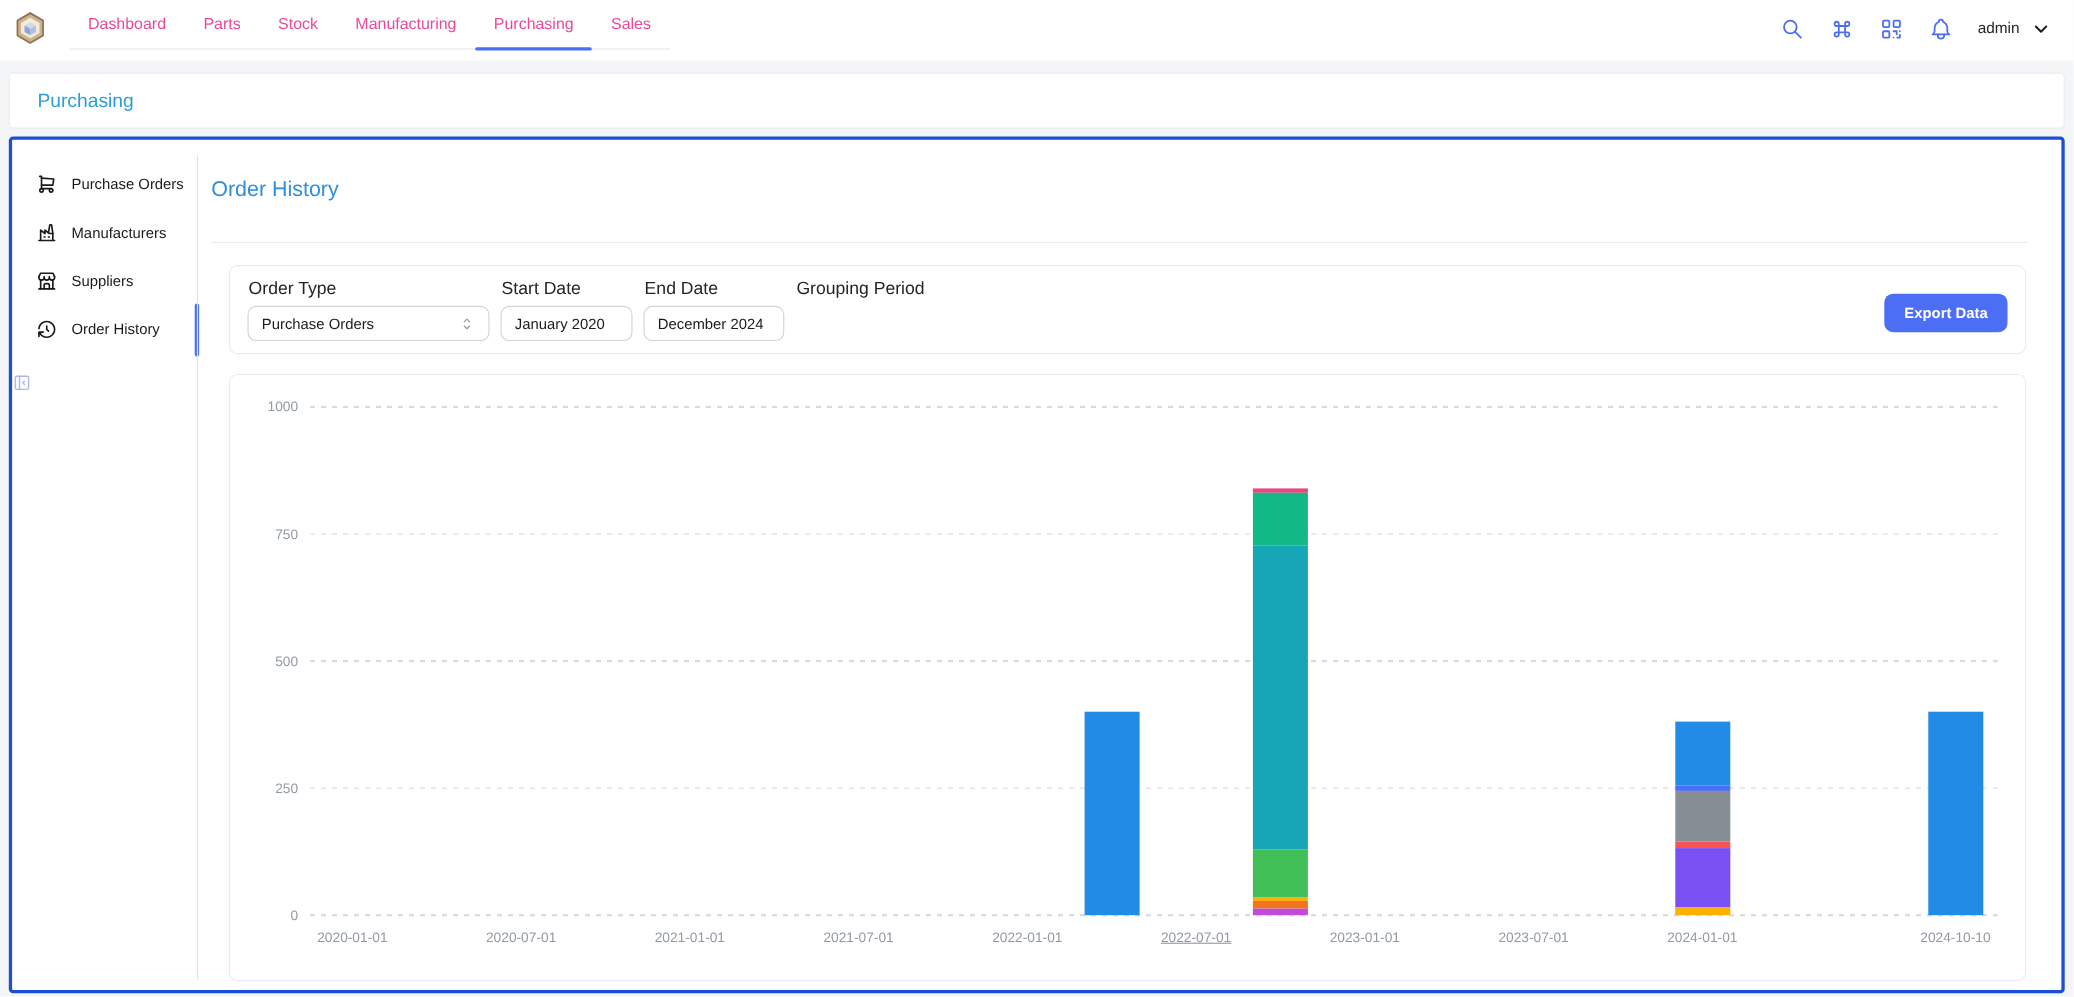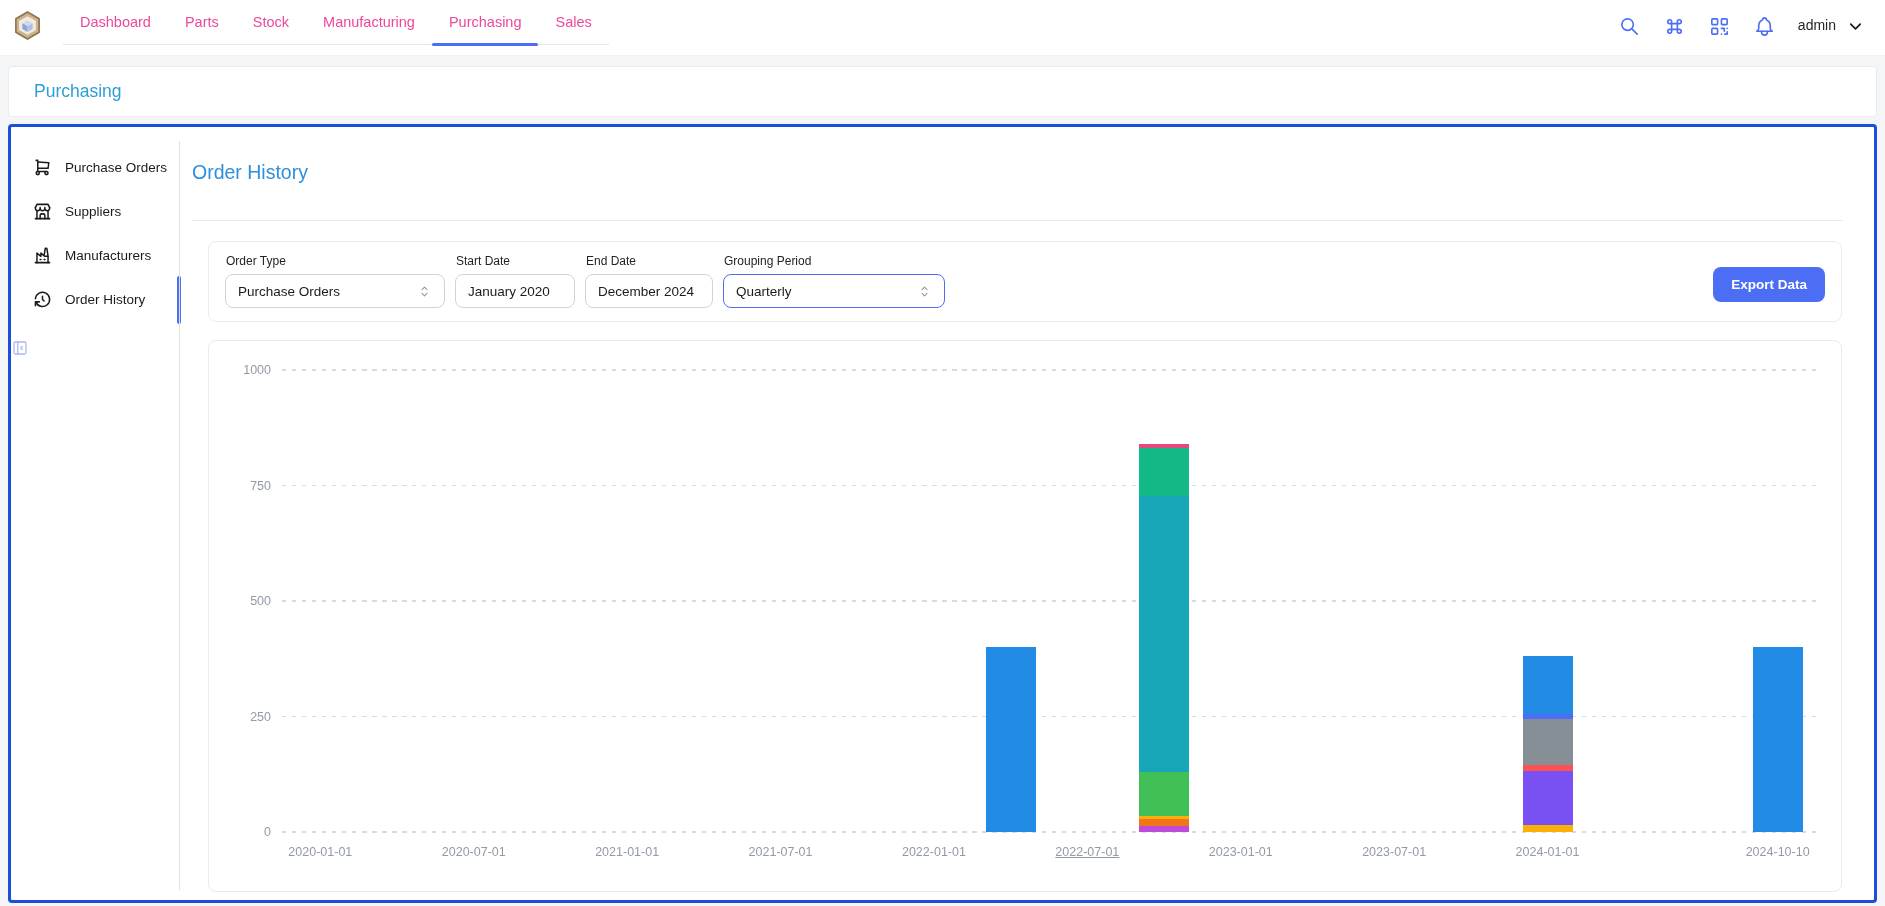"Suppliers" div.side-item { order: before "Manufacturers" -> after "Manufacturers" }
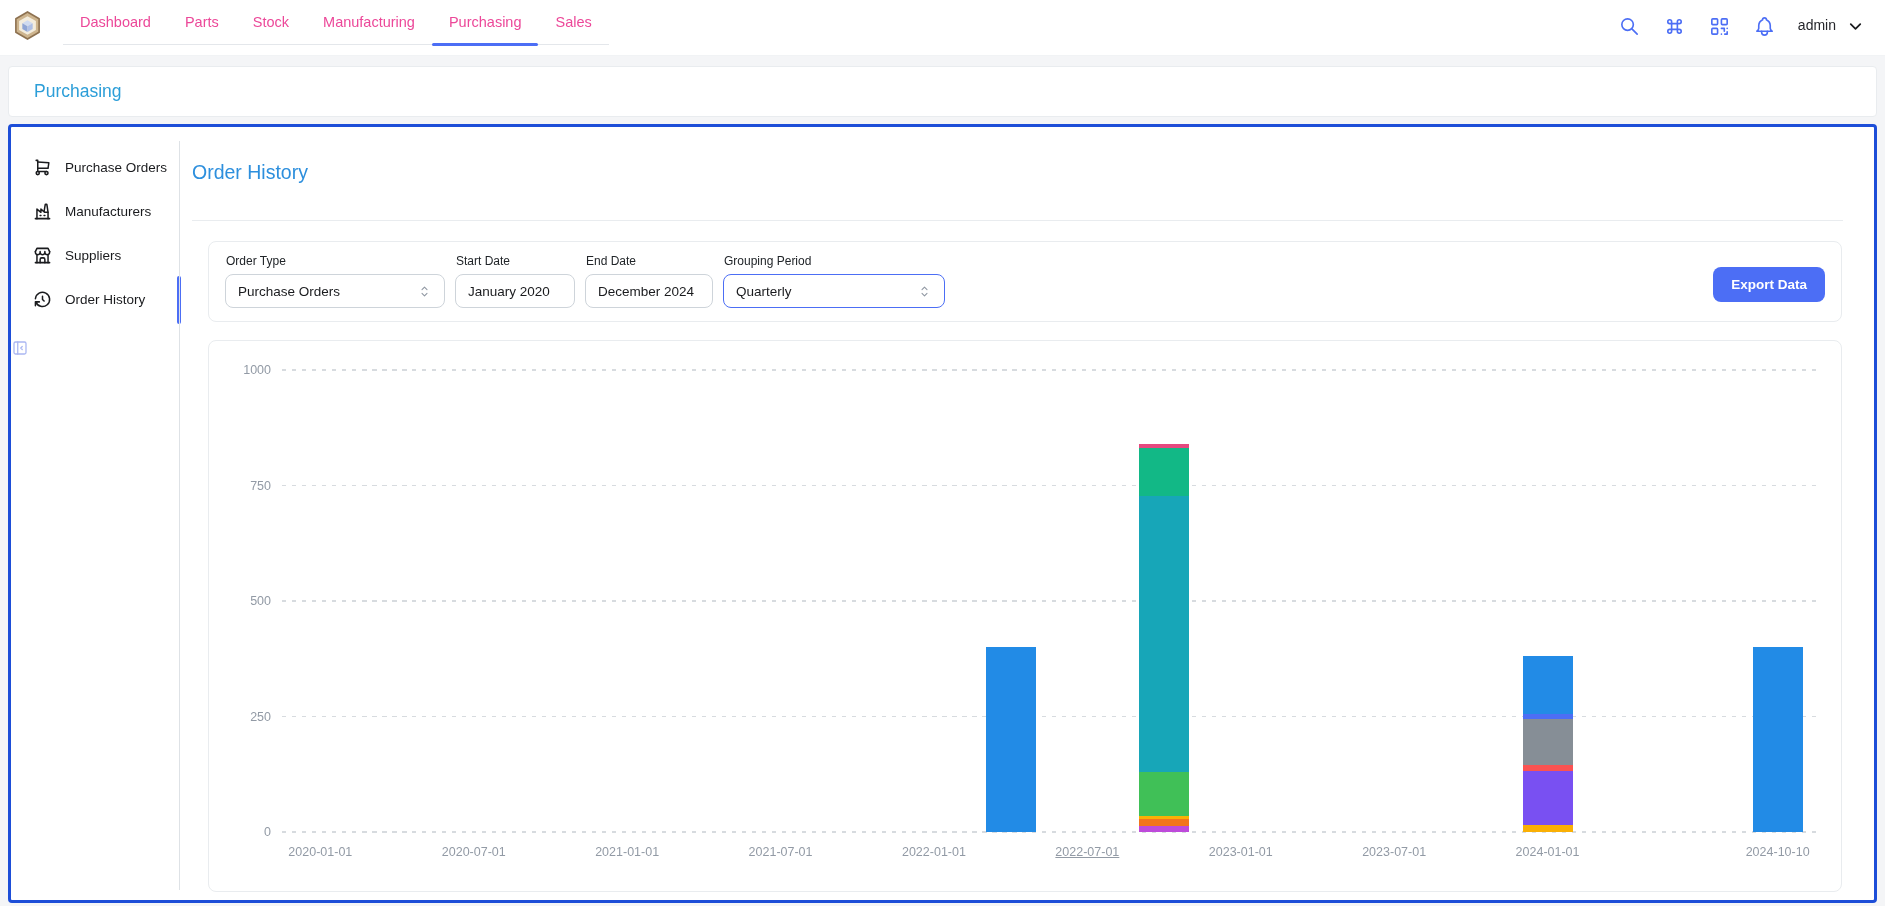"Order Type" .field-label { font-size: 12px -> 16px }
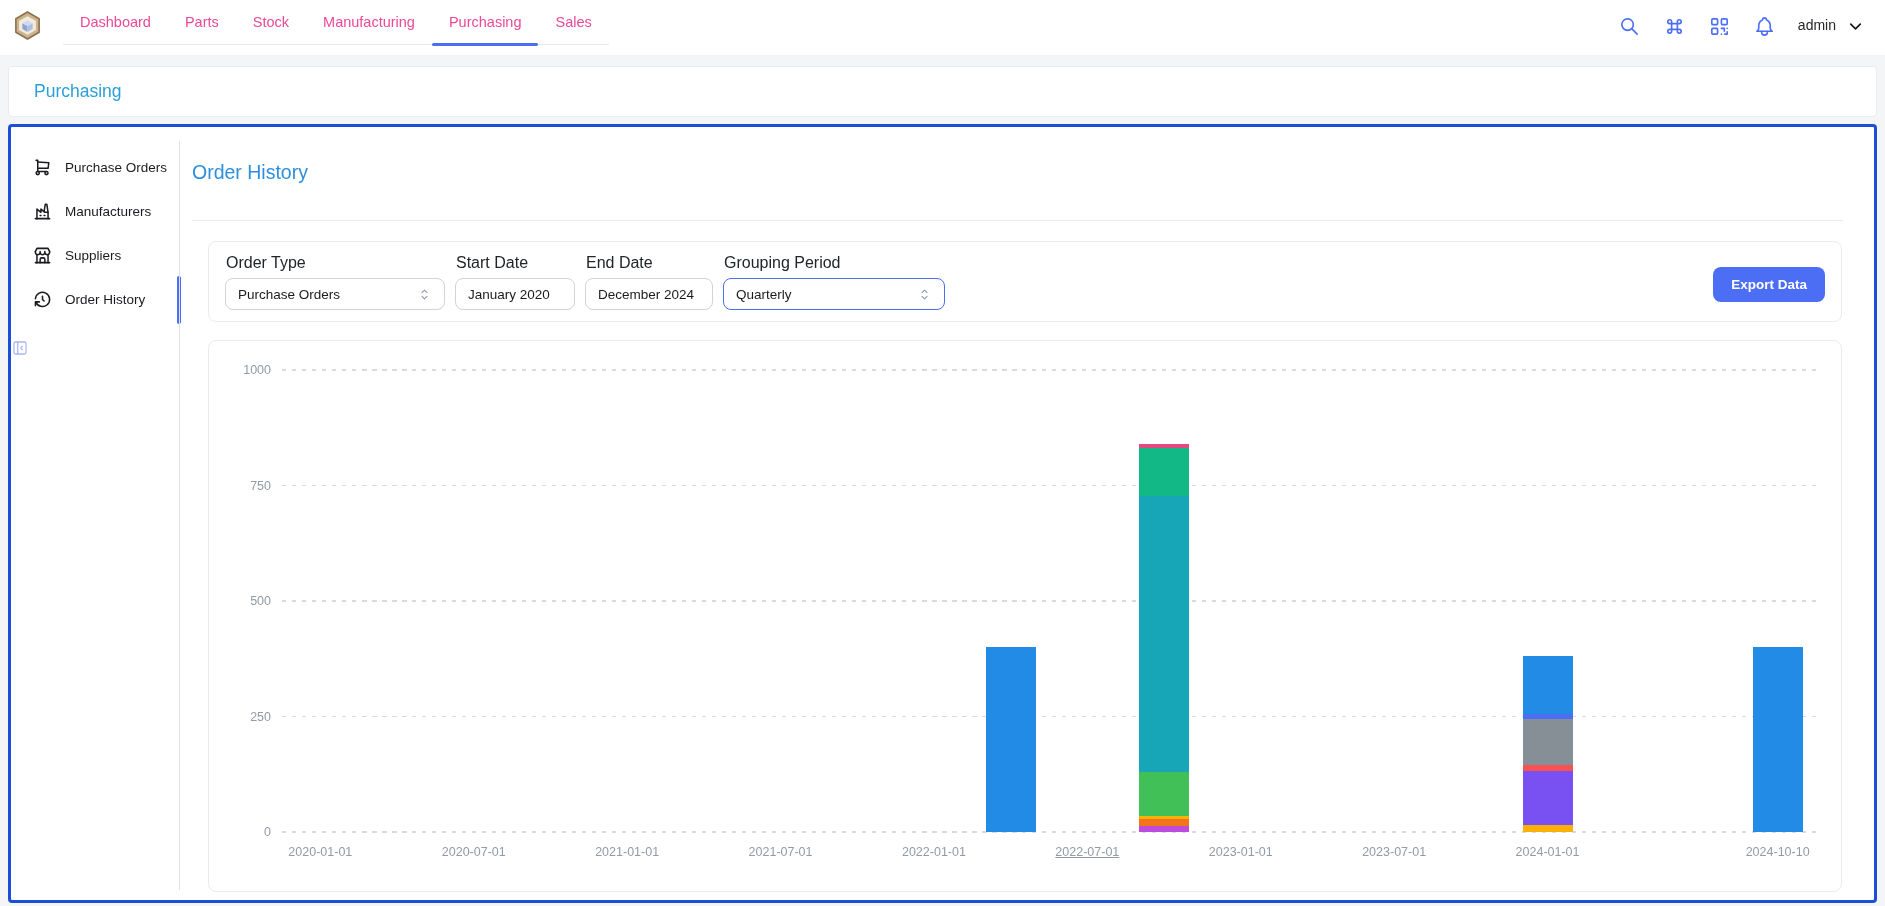"Quarterly" div.control { html: <div> <span>Quarterly</span> <span> <svg> <path></path> <path></path> </svg> </span> </div> -> none }
